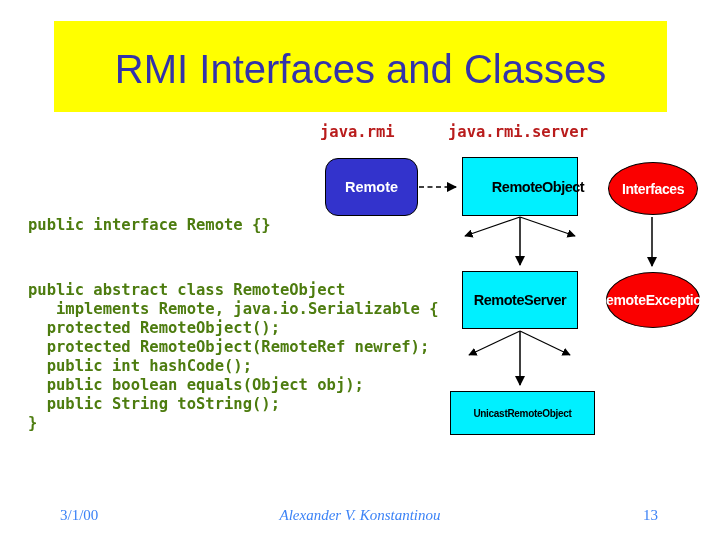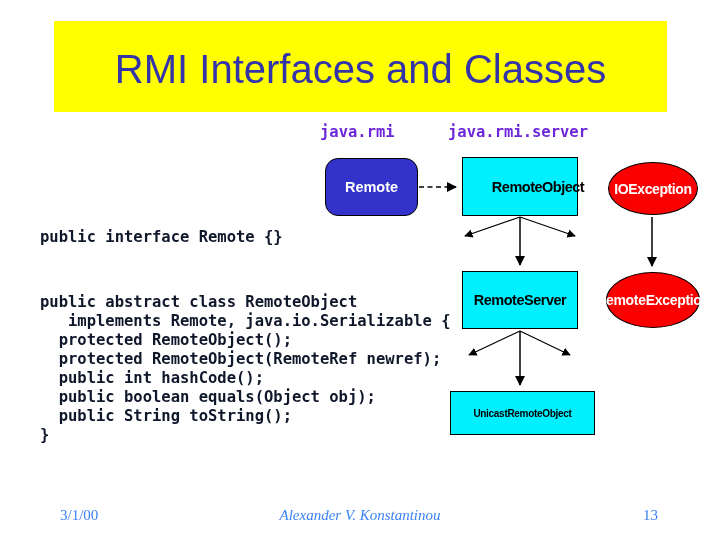"java.rmi" .pkg { color: #6d28d9 -> #b91c1c }
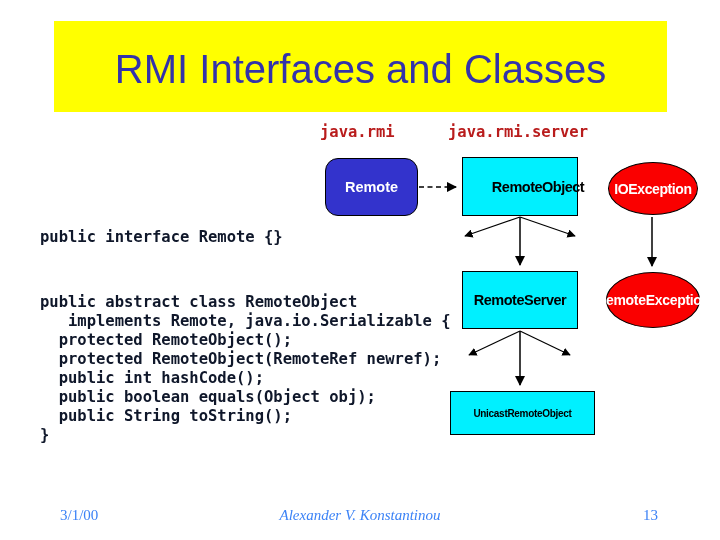"IOException" span { text: IOException -> Interfaces }
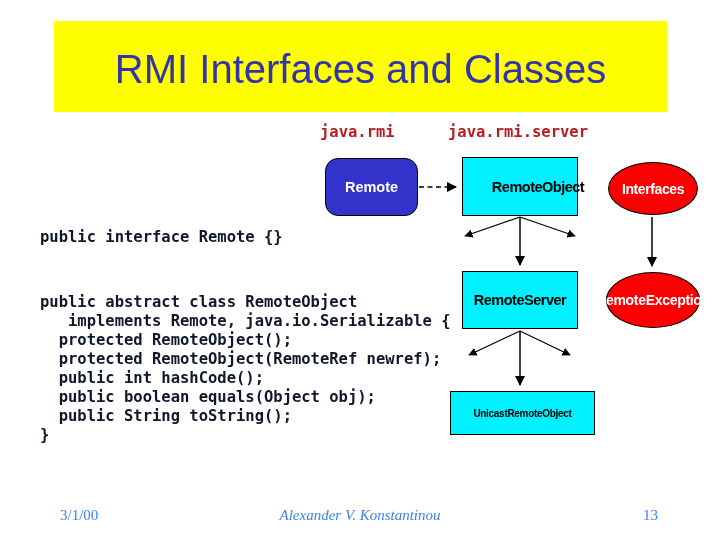"public interface Remote {}" pre.code { color: #0f172a -> #4d7c0f; margin: 12px -> 0 }
